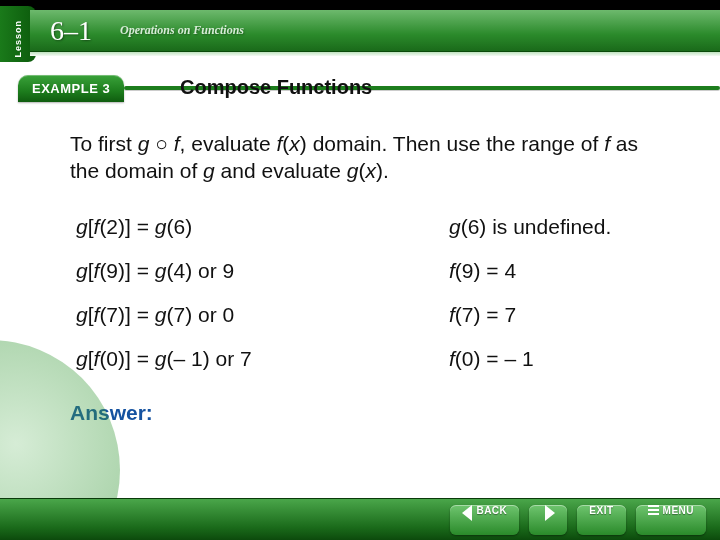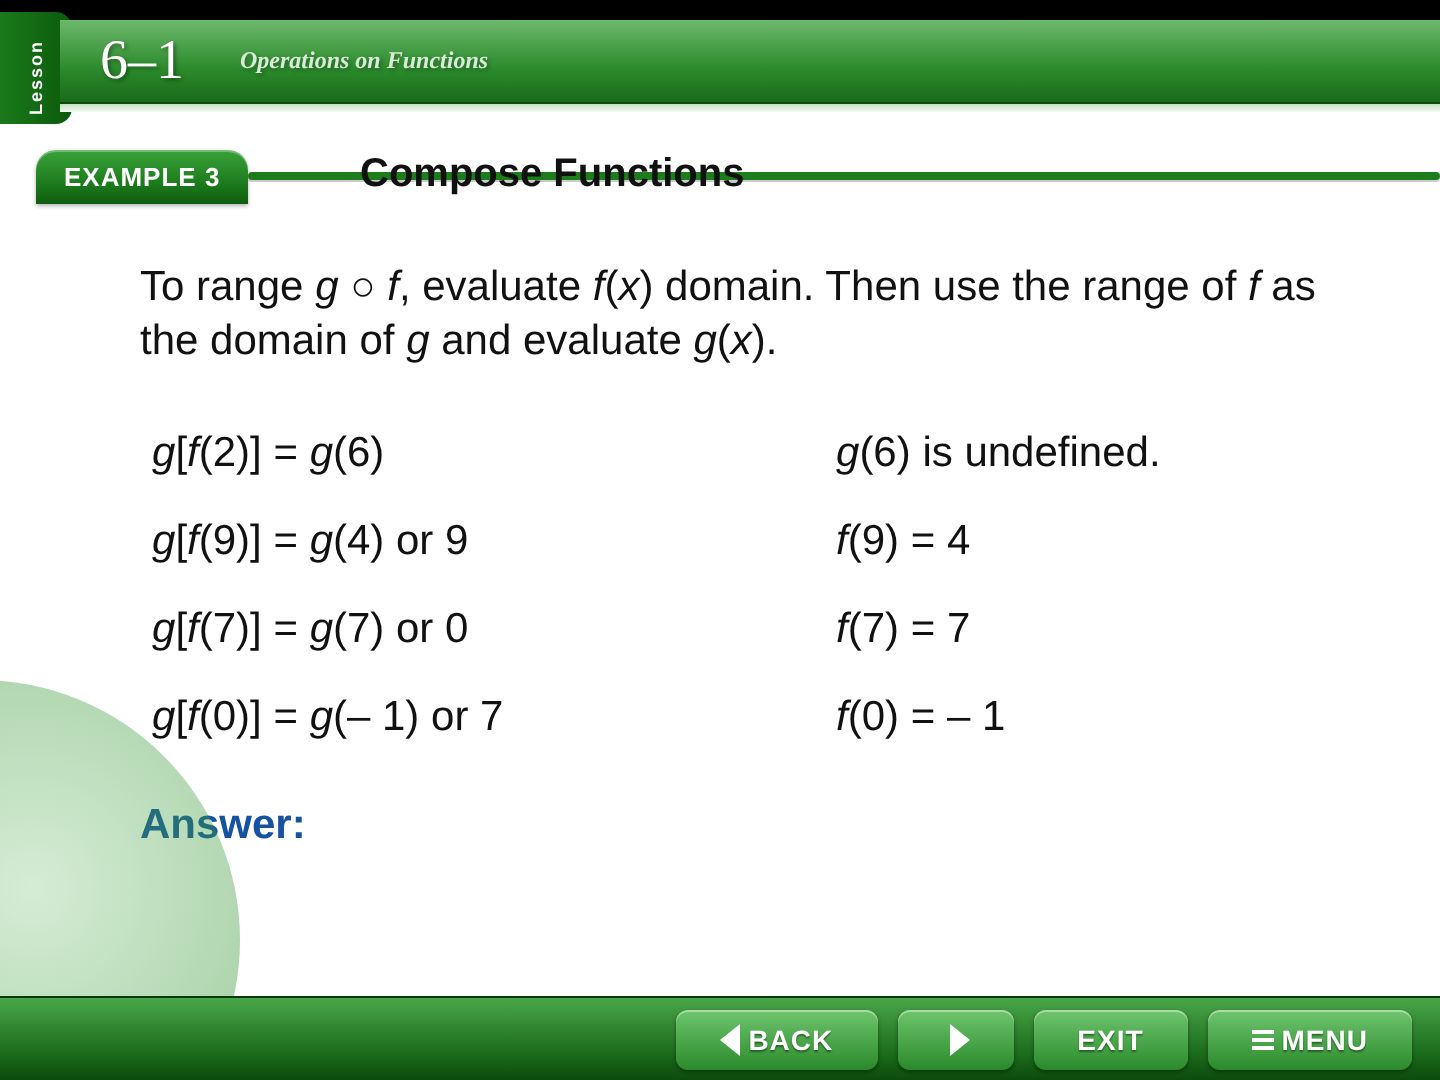"To range" span { text: range -> first }
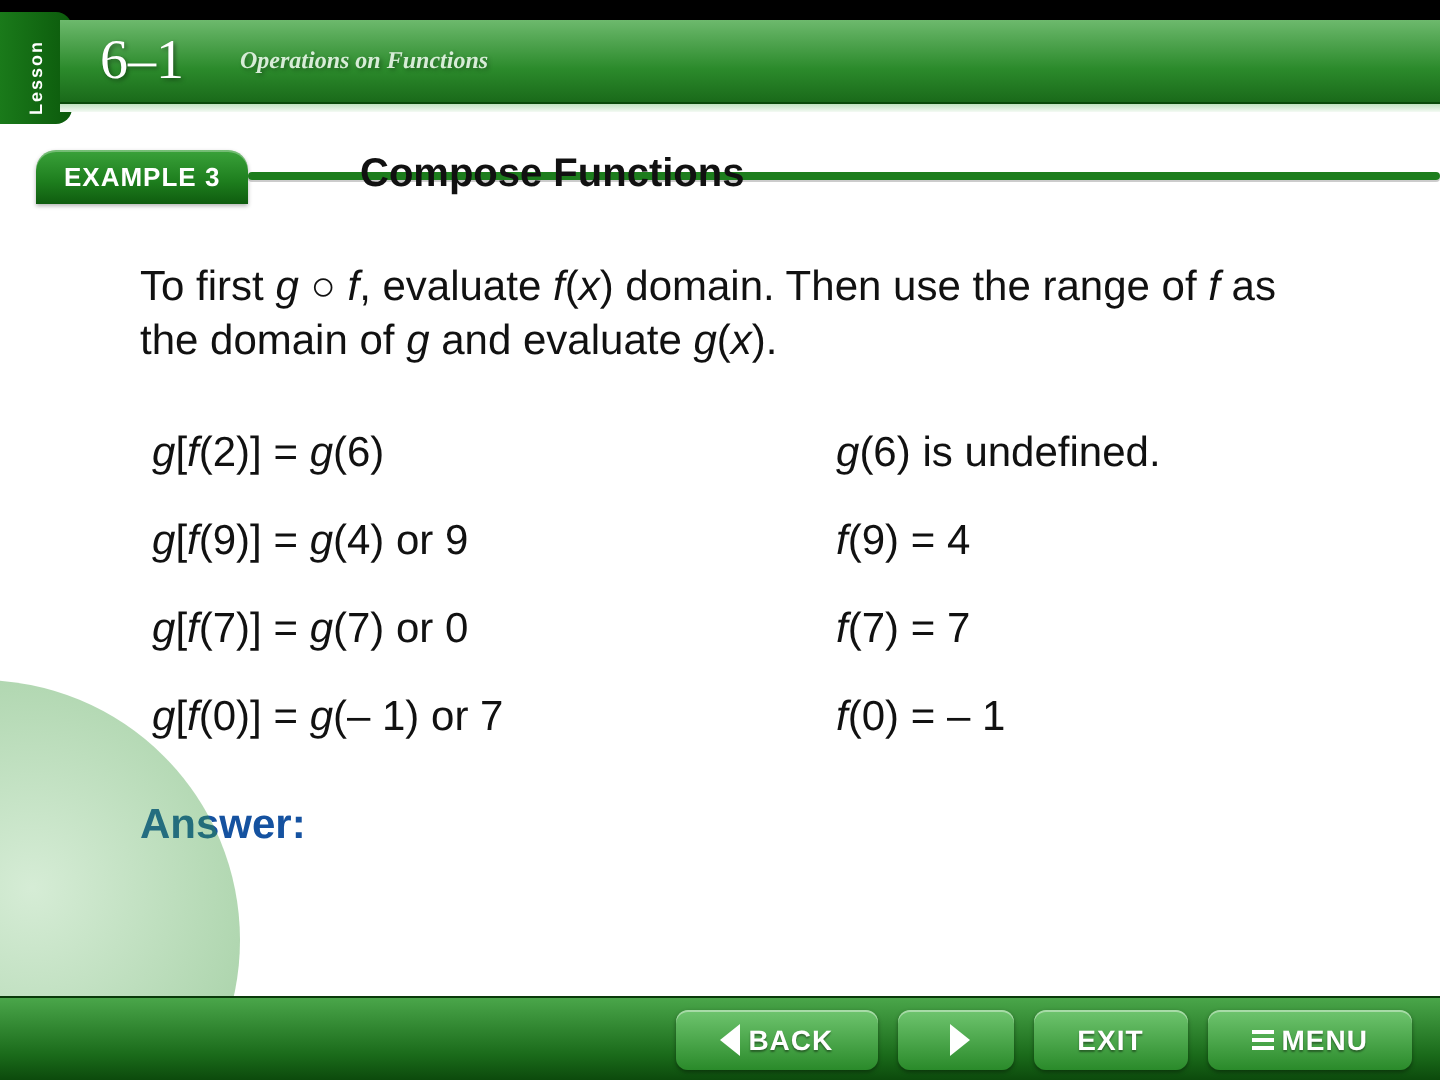"g[f(2)] = g(6)" .tbl .row { gap: none -> 31px }
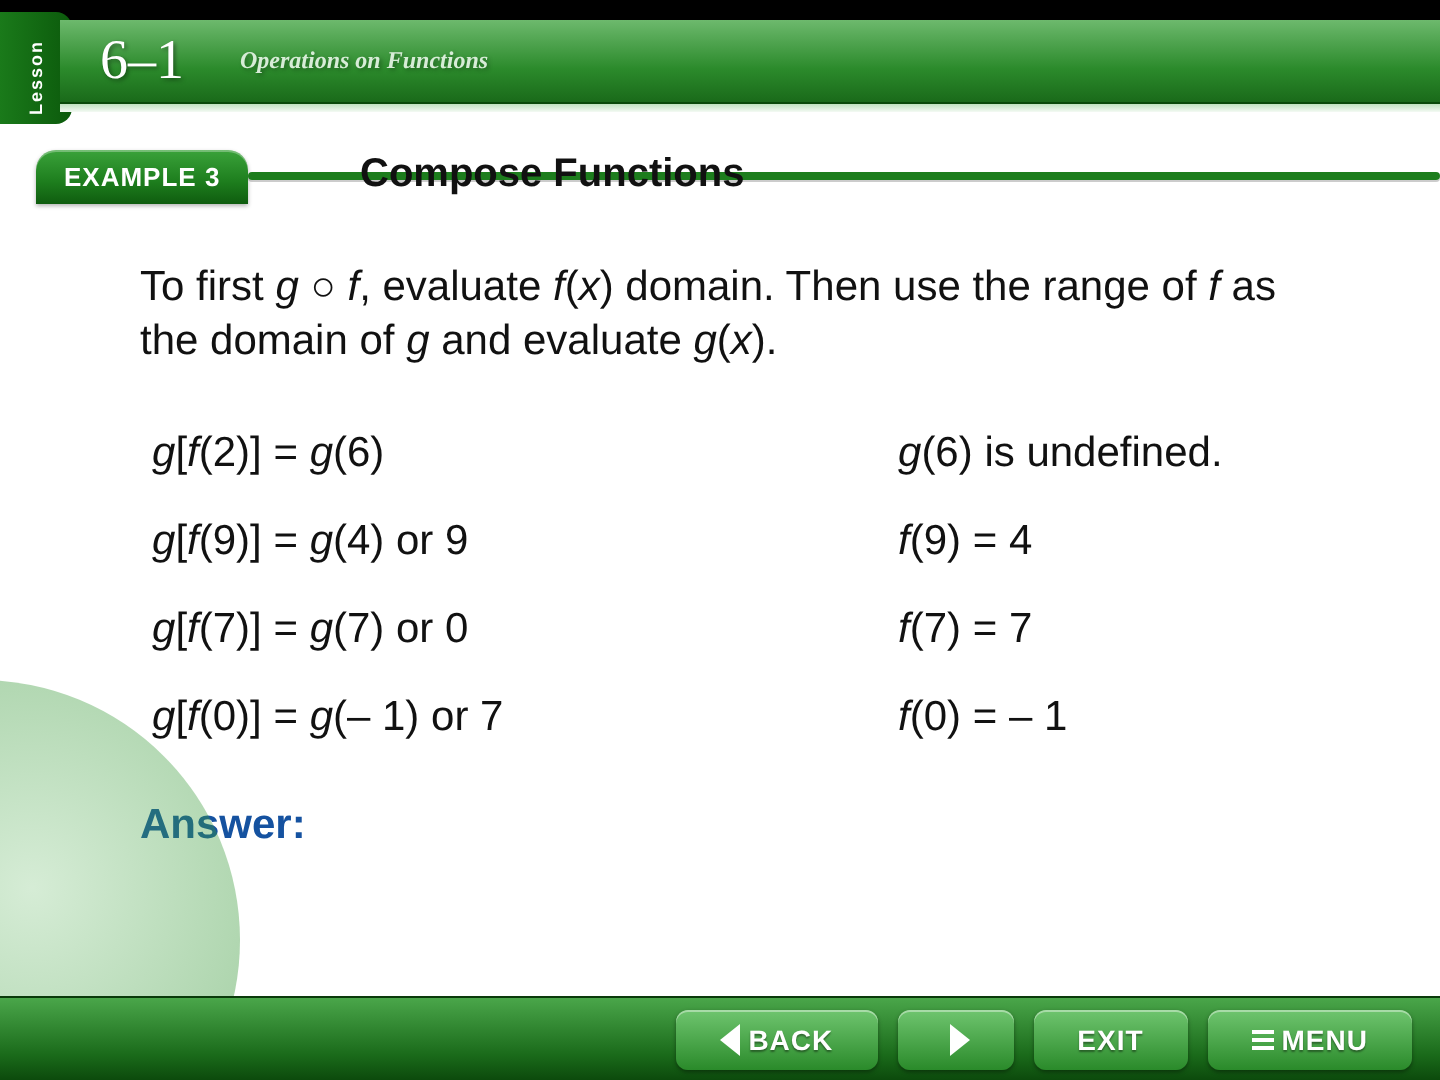"BACK" .nav-btn { align-items: center -> flex-start; font-size: 14px -> 10px; padding: 0 22px -> 0 12px }
